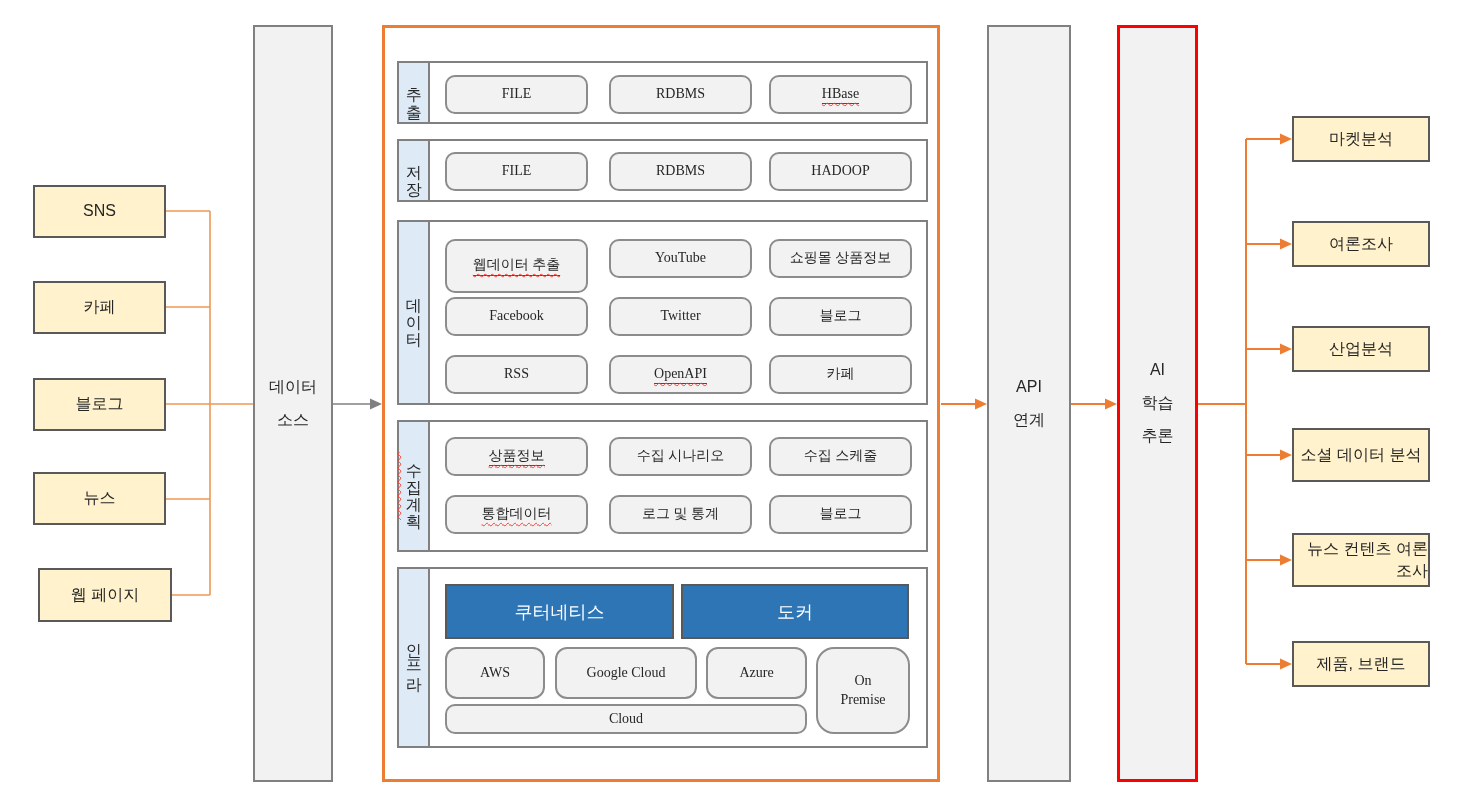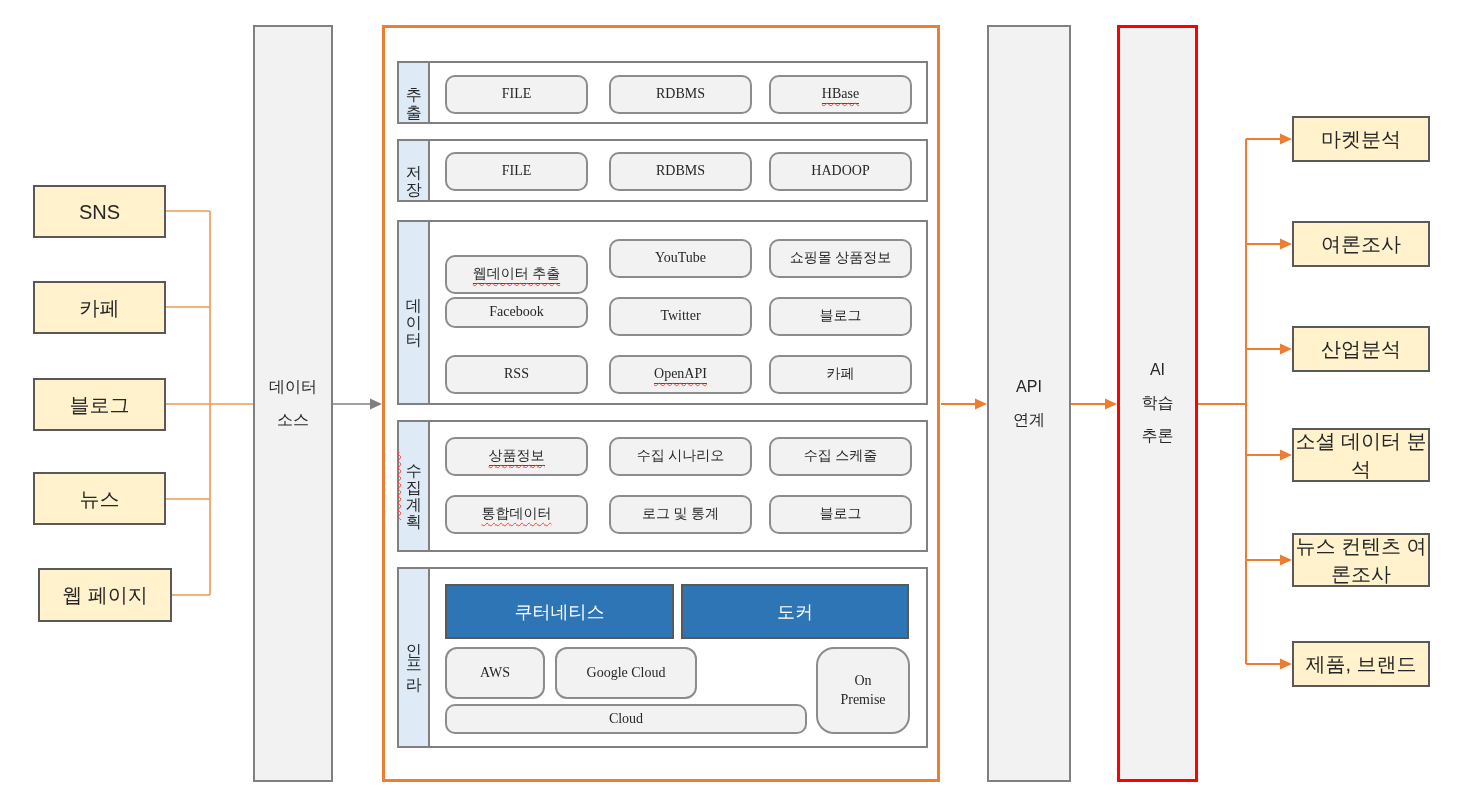"마켓분석" .ybox { font-size: 20px -> 16px; text-align: none -> right }
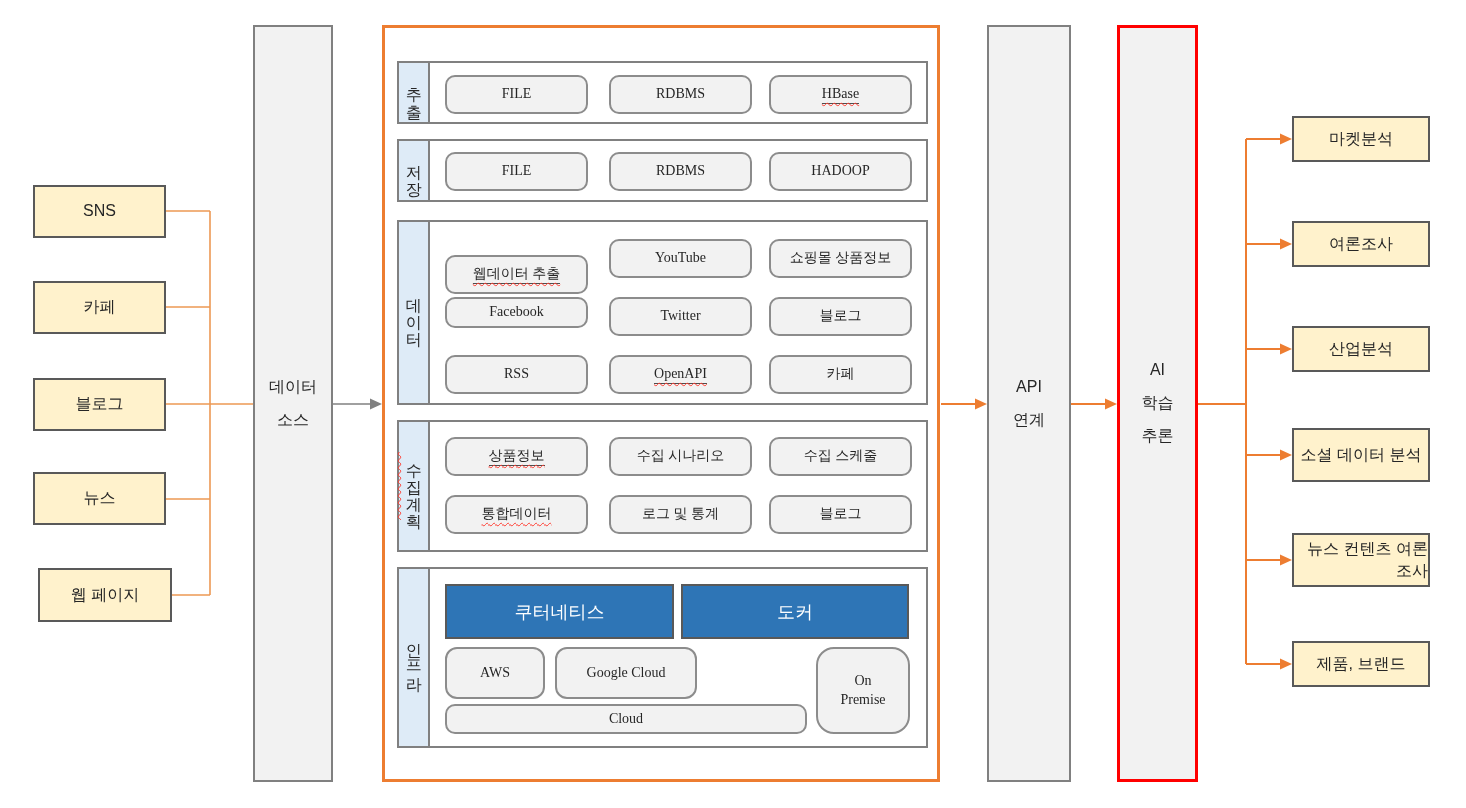"웹데이터 추출" div.pitem { height: 39px -> 54px; top: 33px -> 17px }
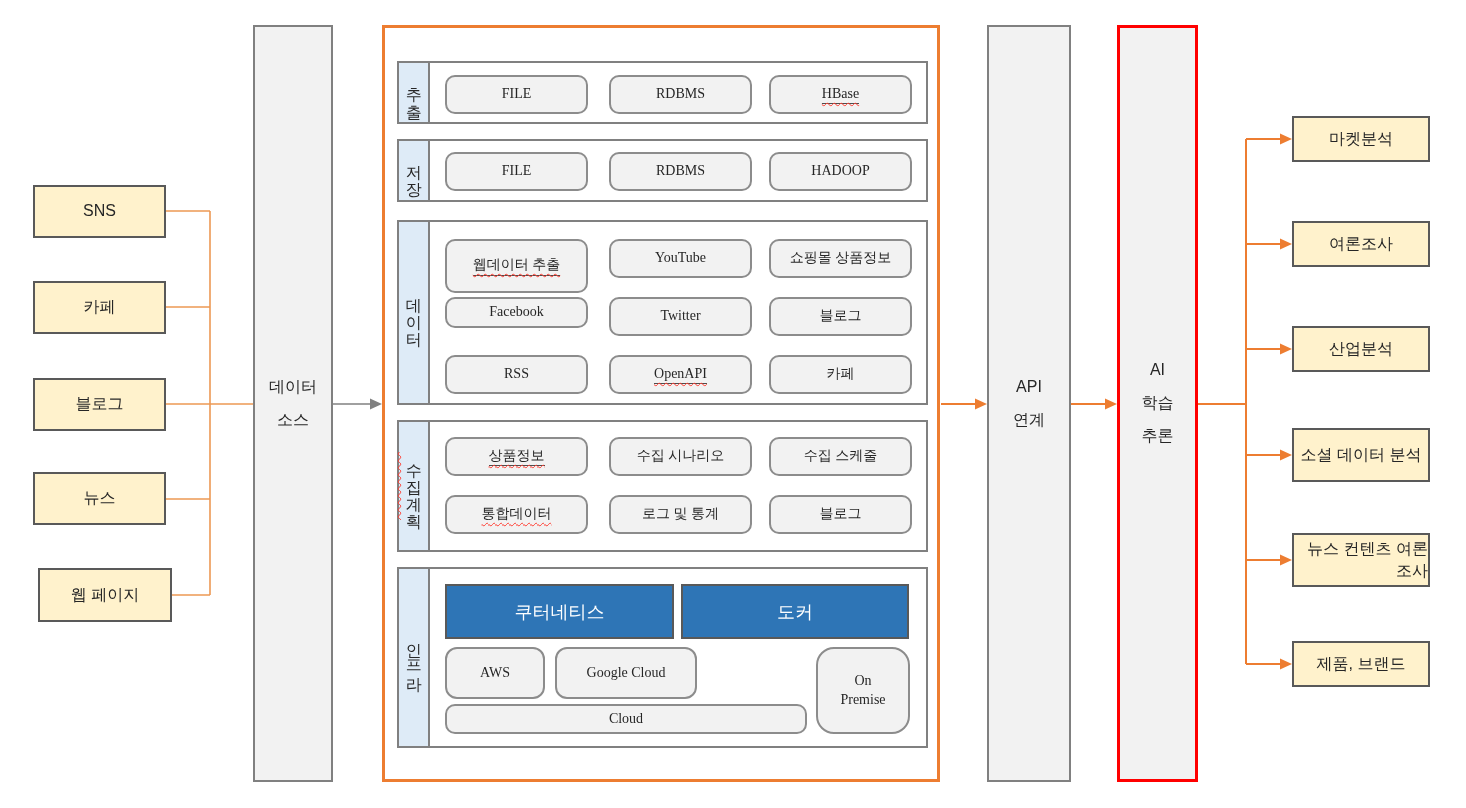"Facebook" div.pitem { height: 31px -> 39px }
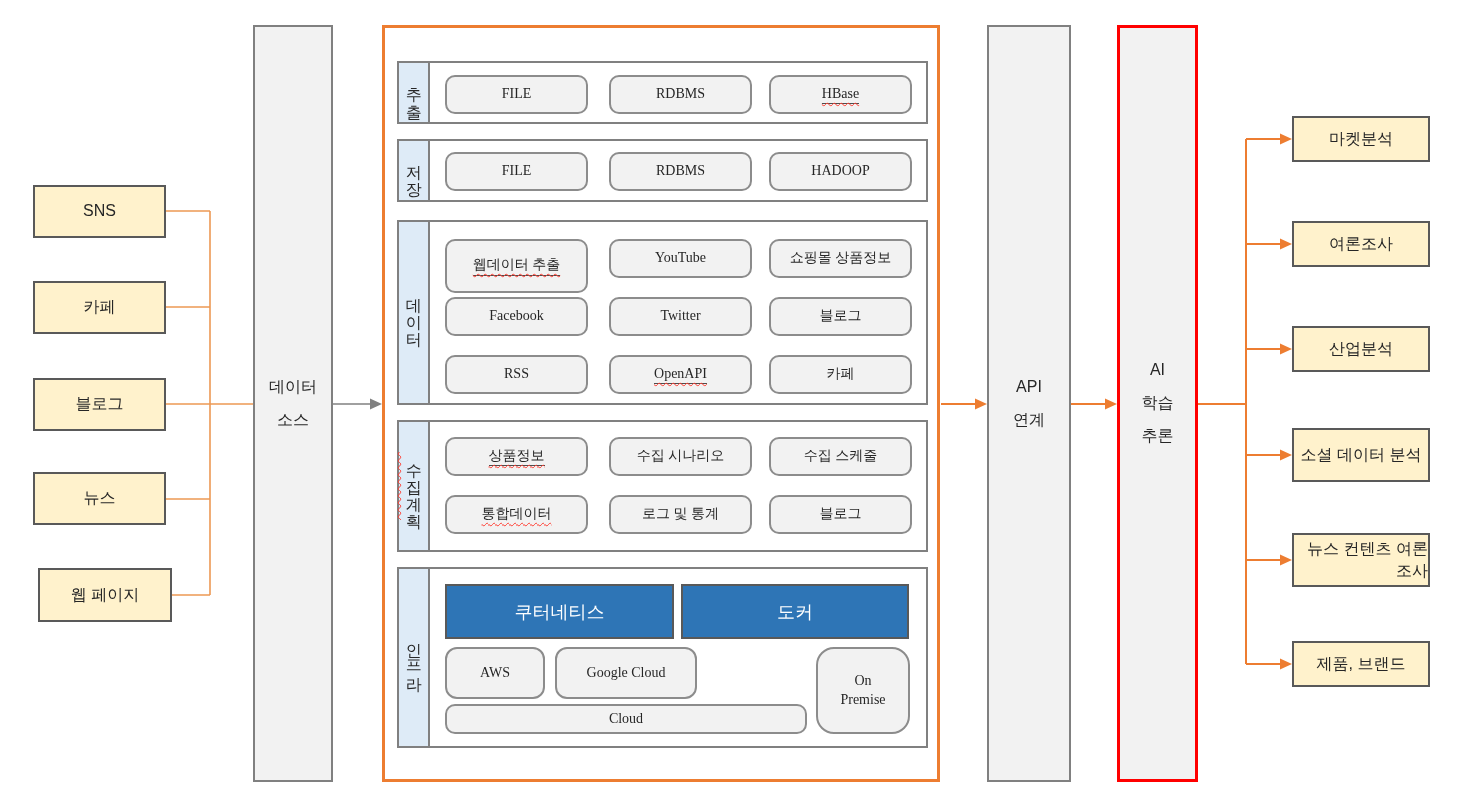"Azure" div.pitem { html: none -> <div> <span>Azure</span></div> }
